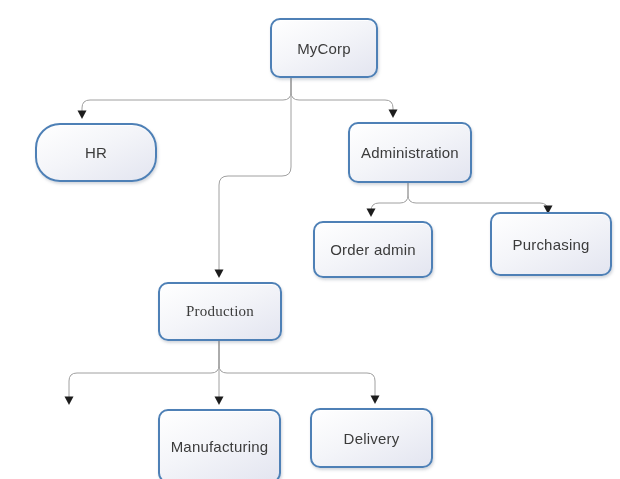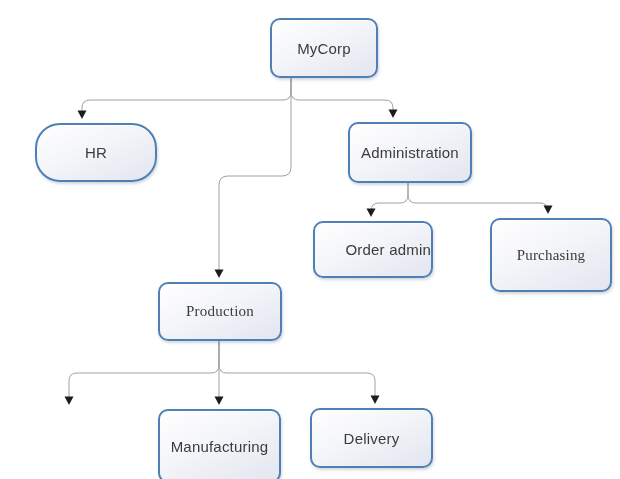"Order admin" div.node { justify-content: flex-end -> none }
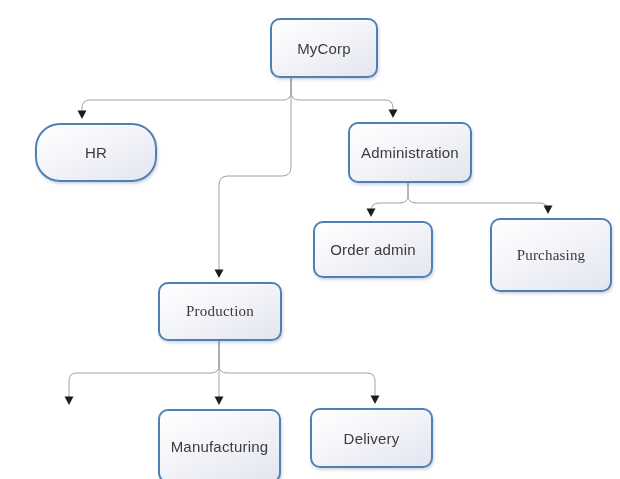"Purchasing" div.node { font-family: Liberation Serif, serif -> none; height: 74px -> 64px; top: 218px -> 212px }
